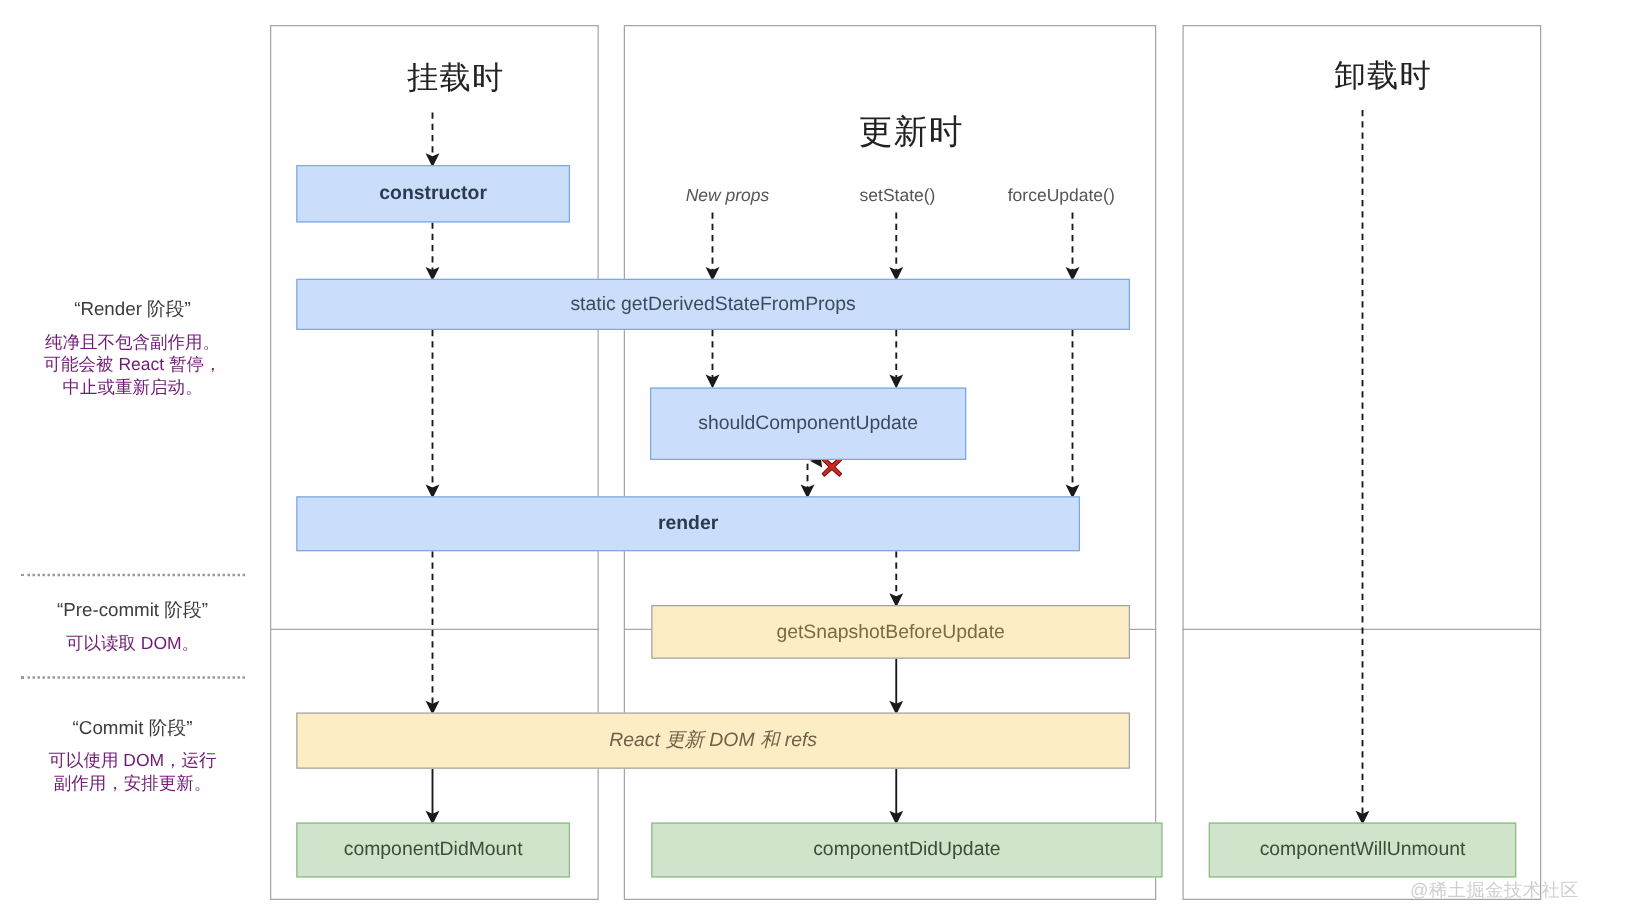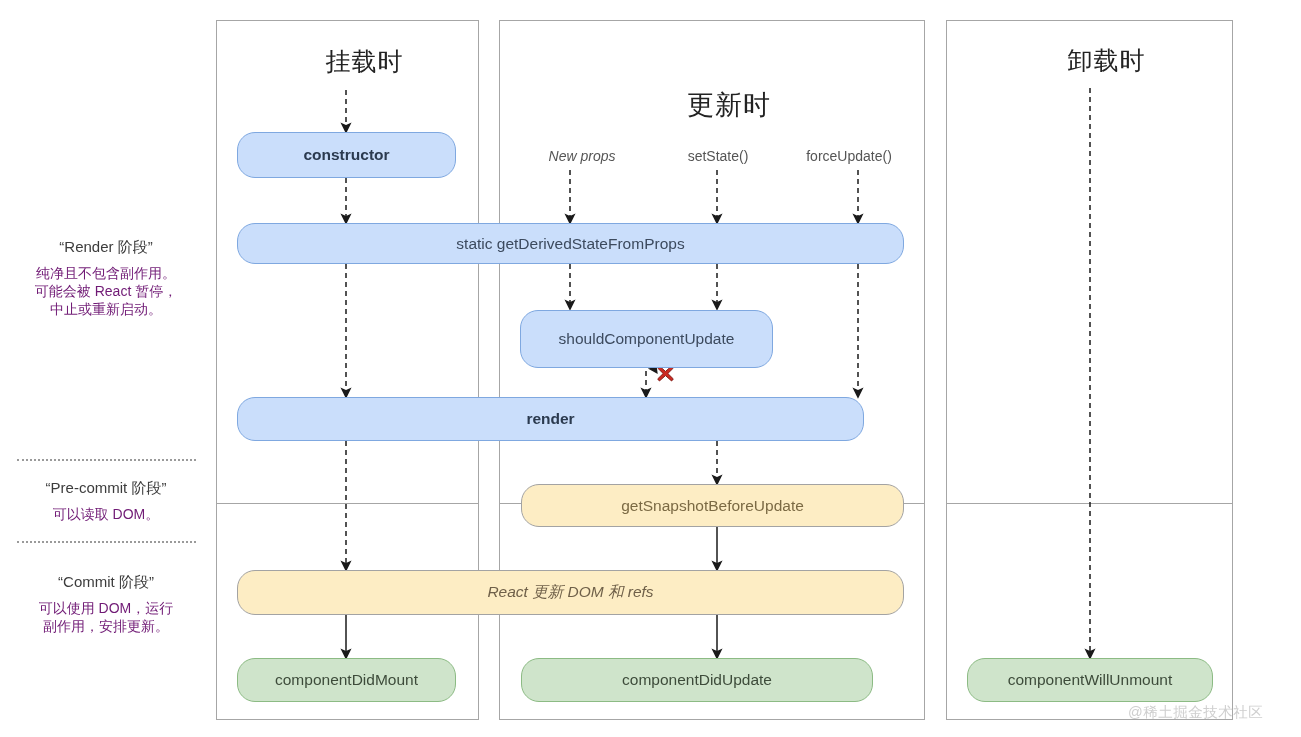"constructor" .lbox { border-radius: 18px -> 0 }
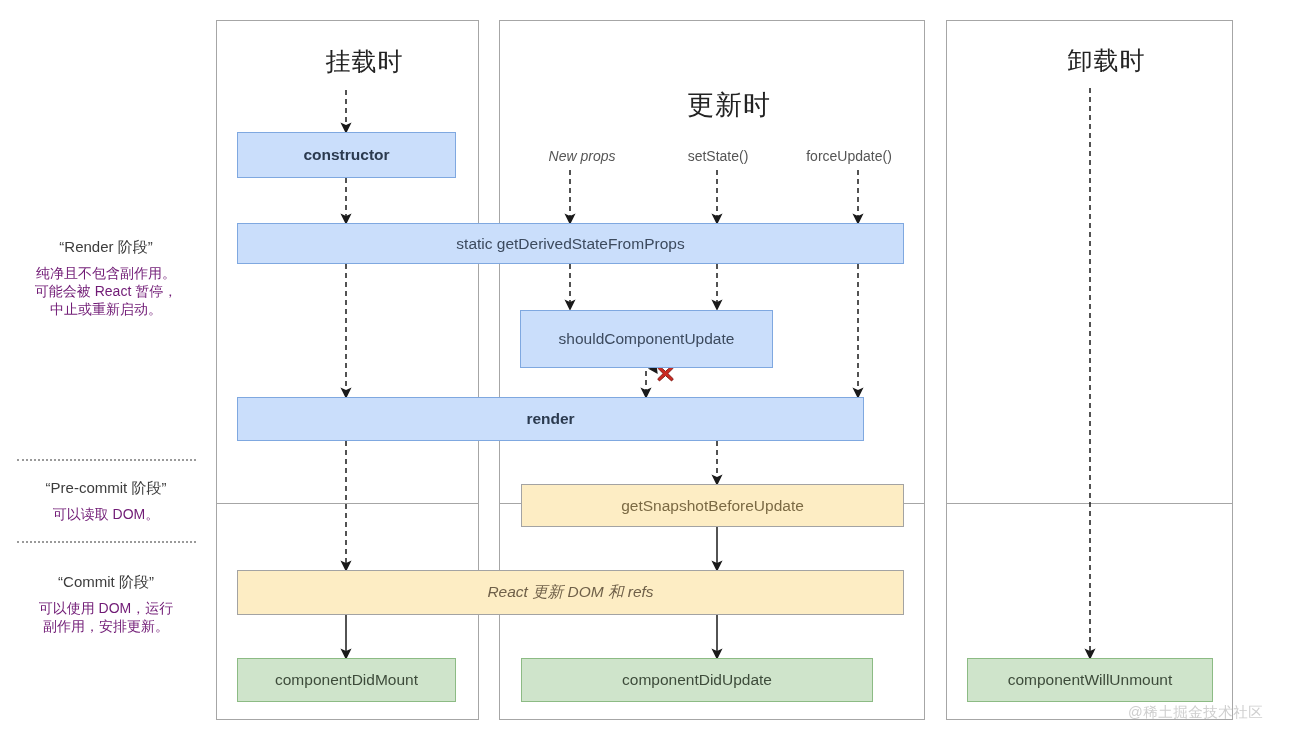"componentDidUpdate" div.lbox { width: 352px -> 409px }
